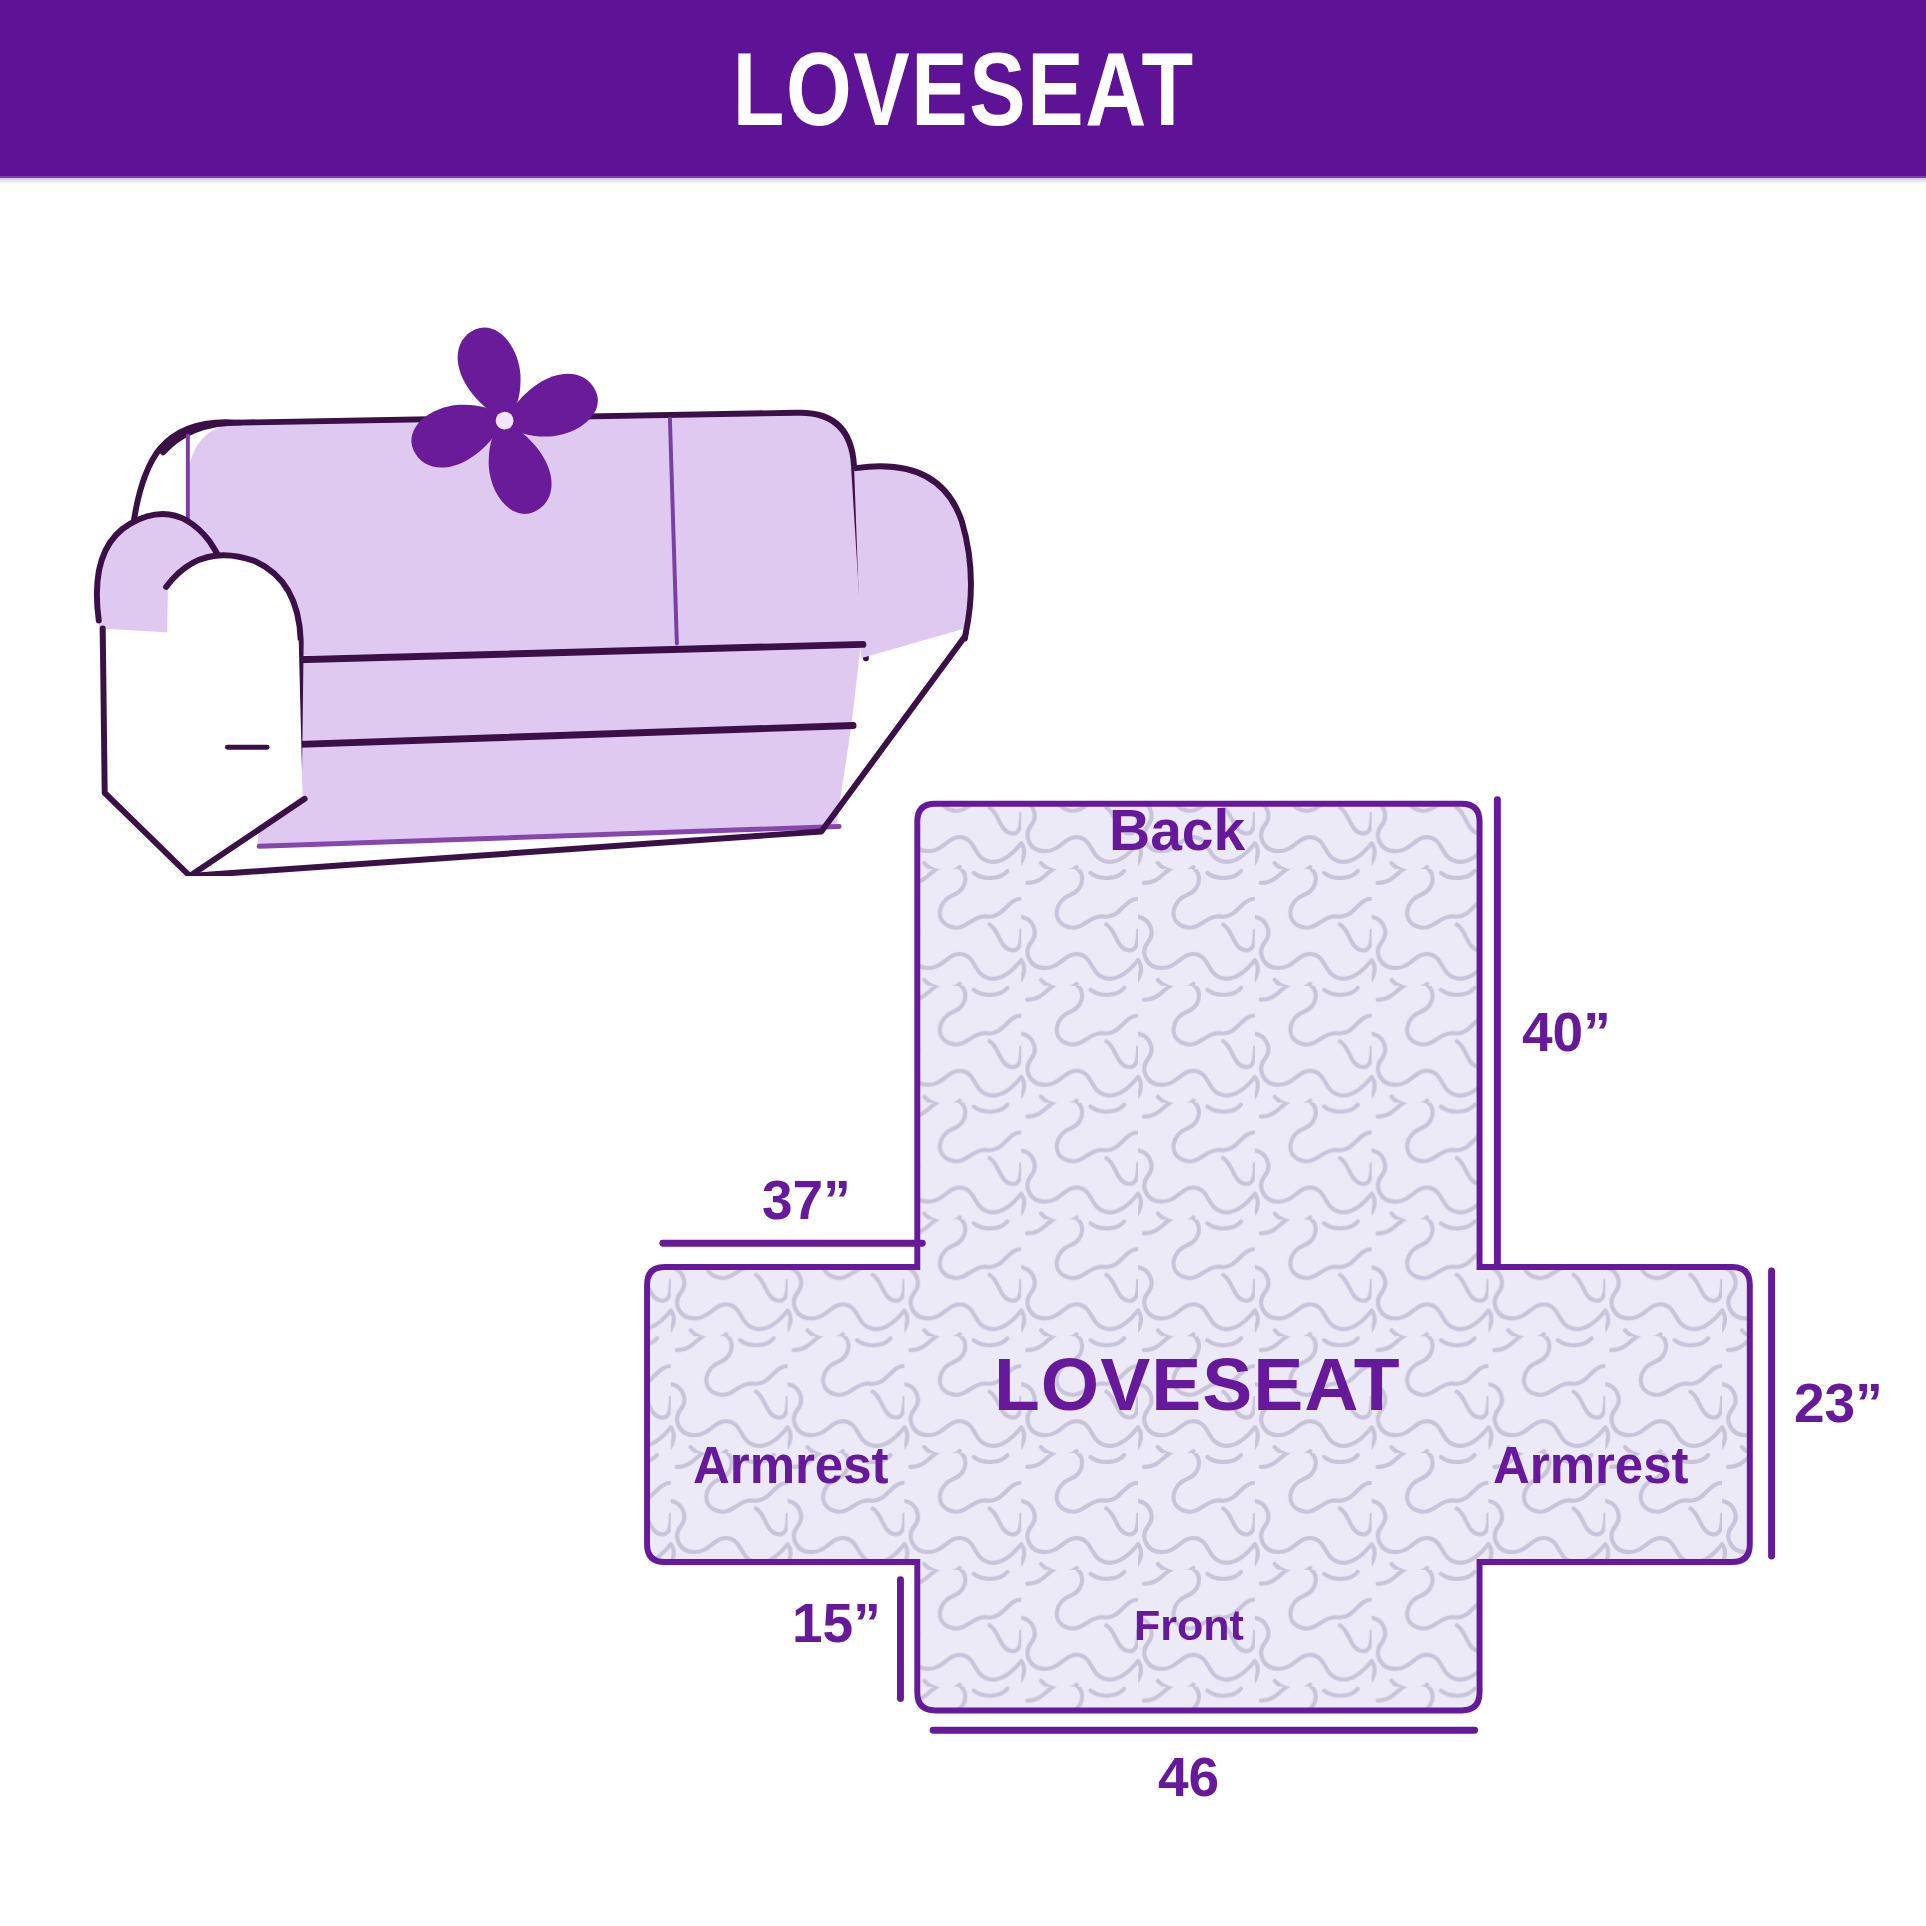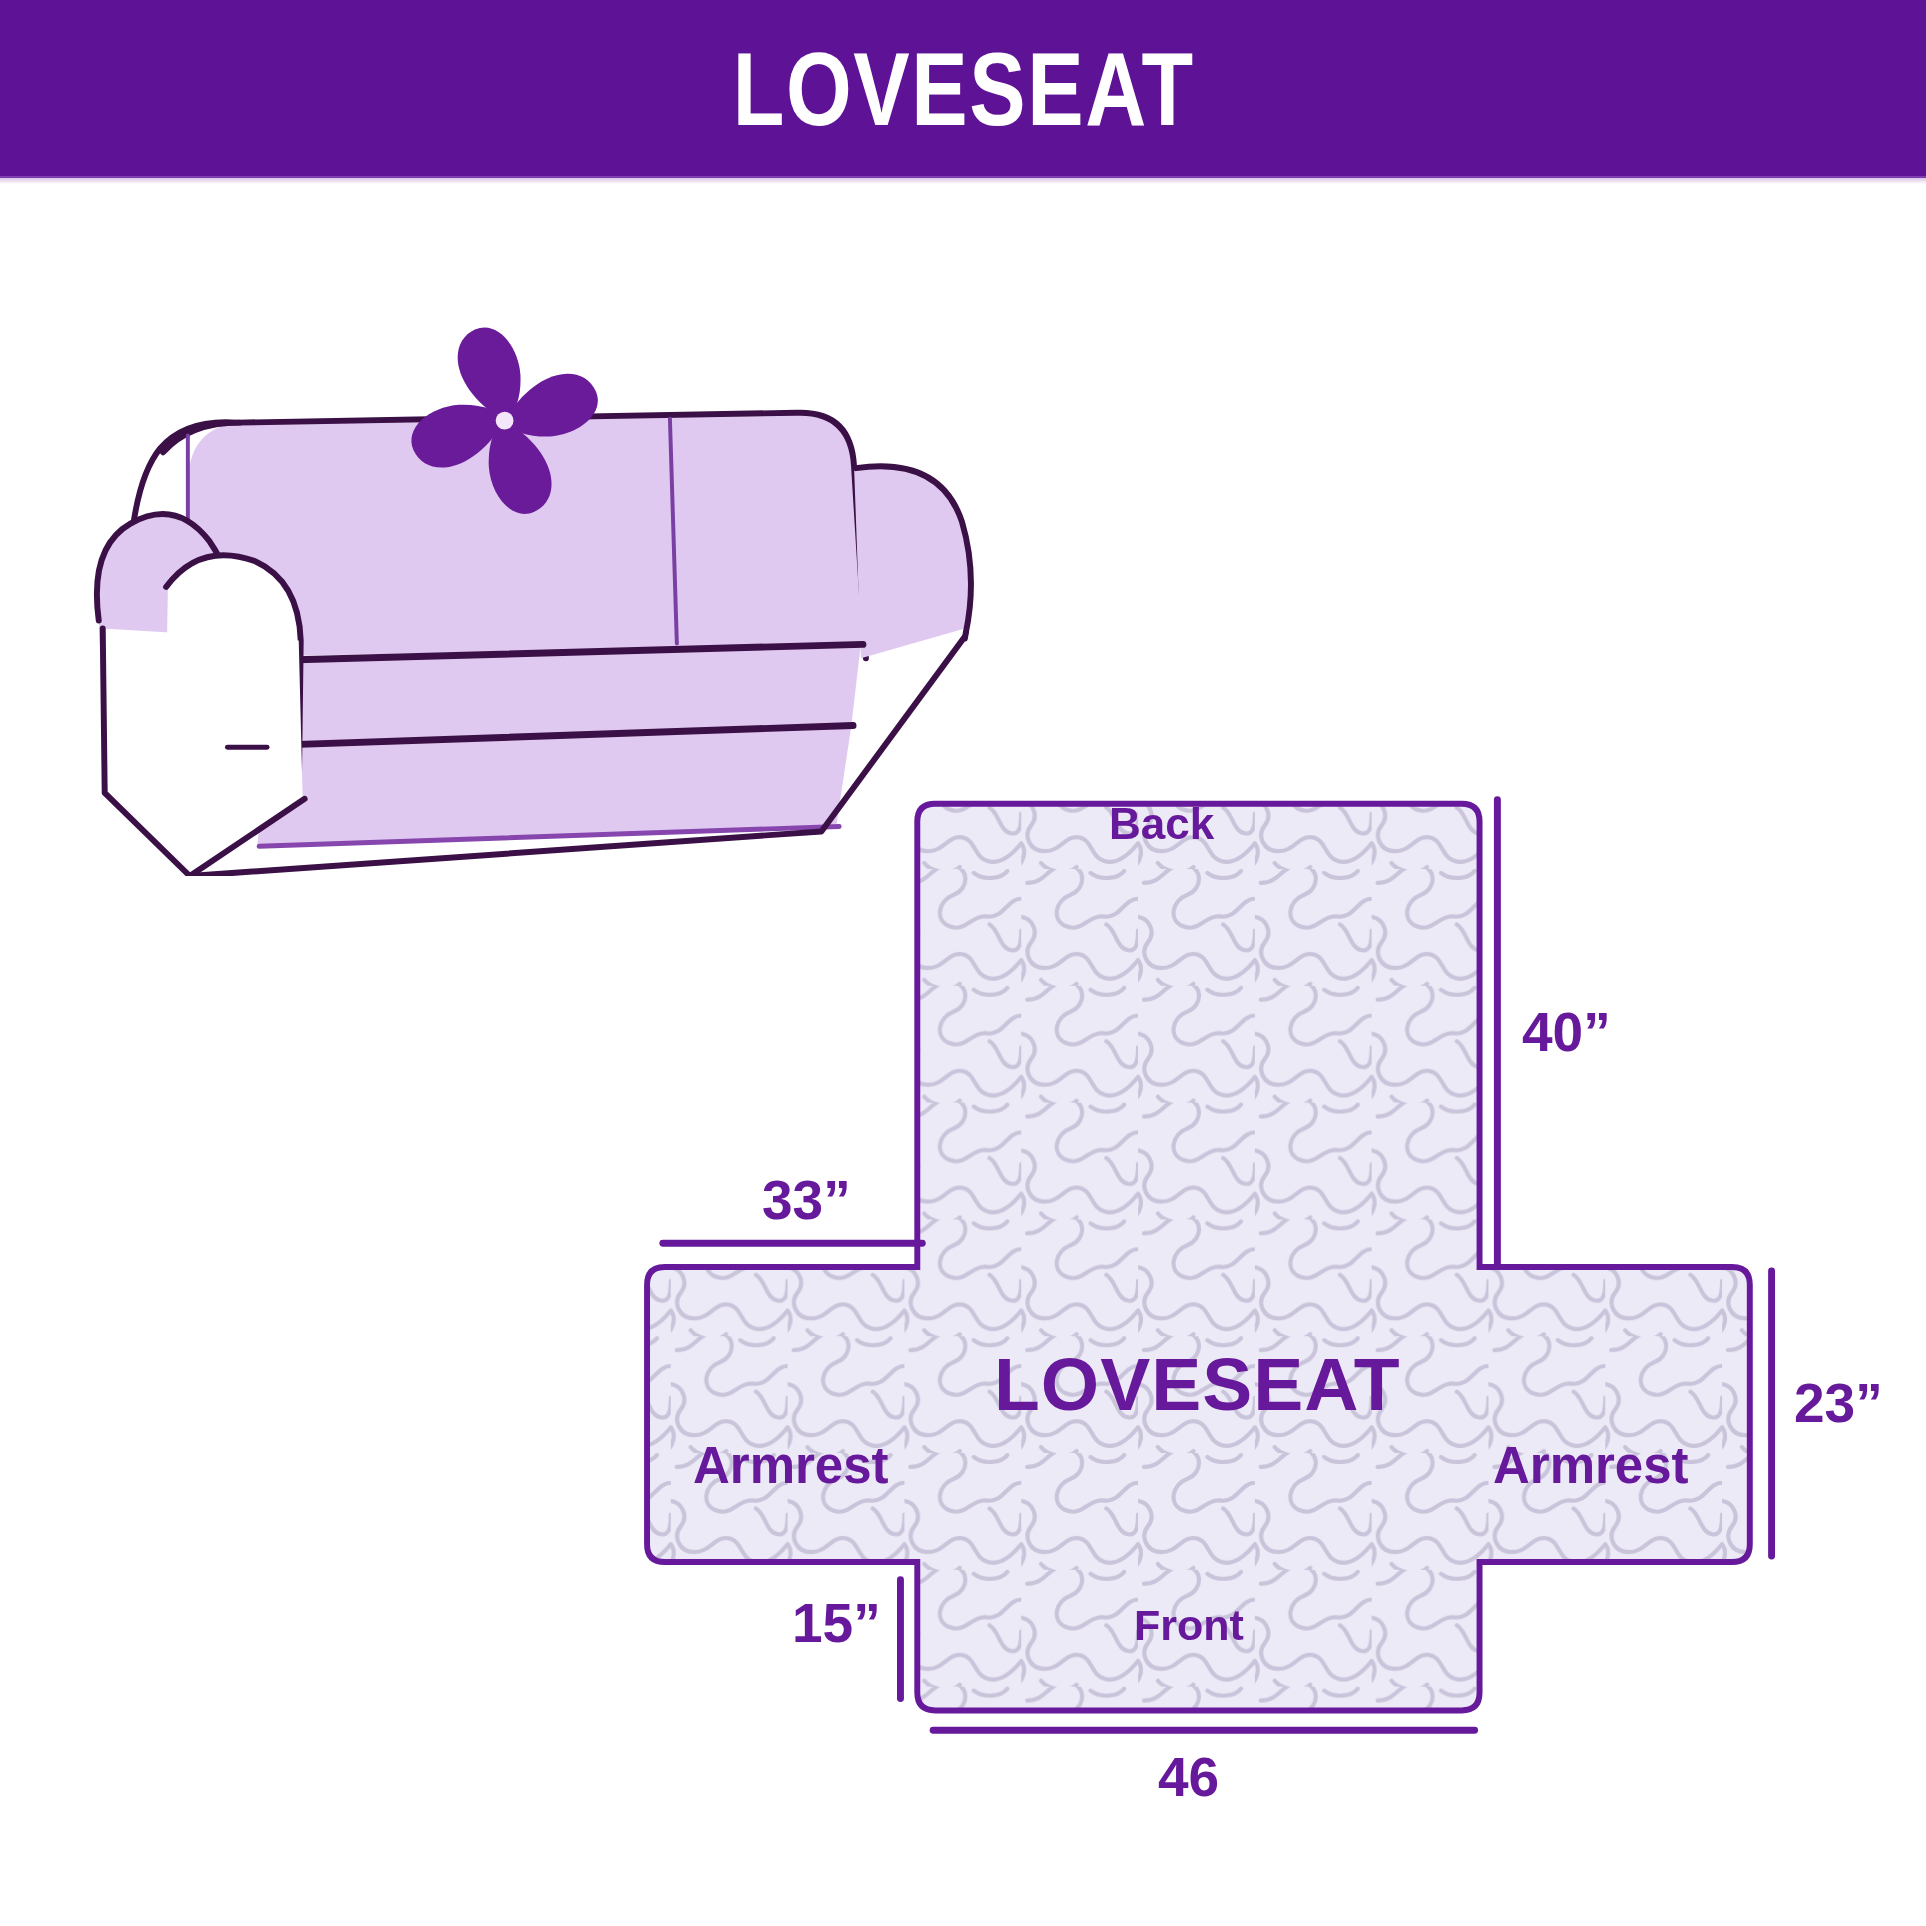"Back" .lbl-back { font-size: 44px -> 57px }
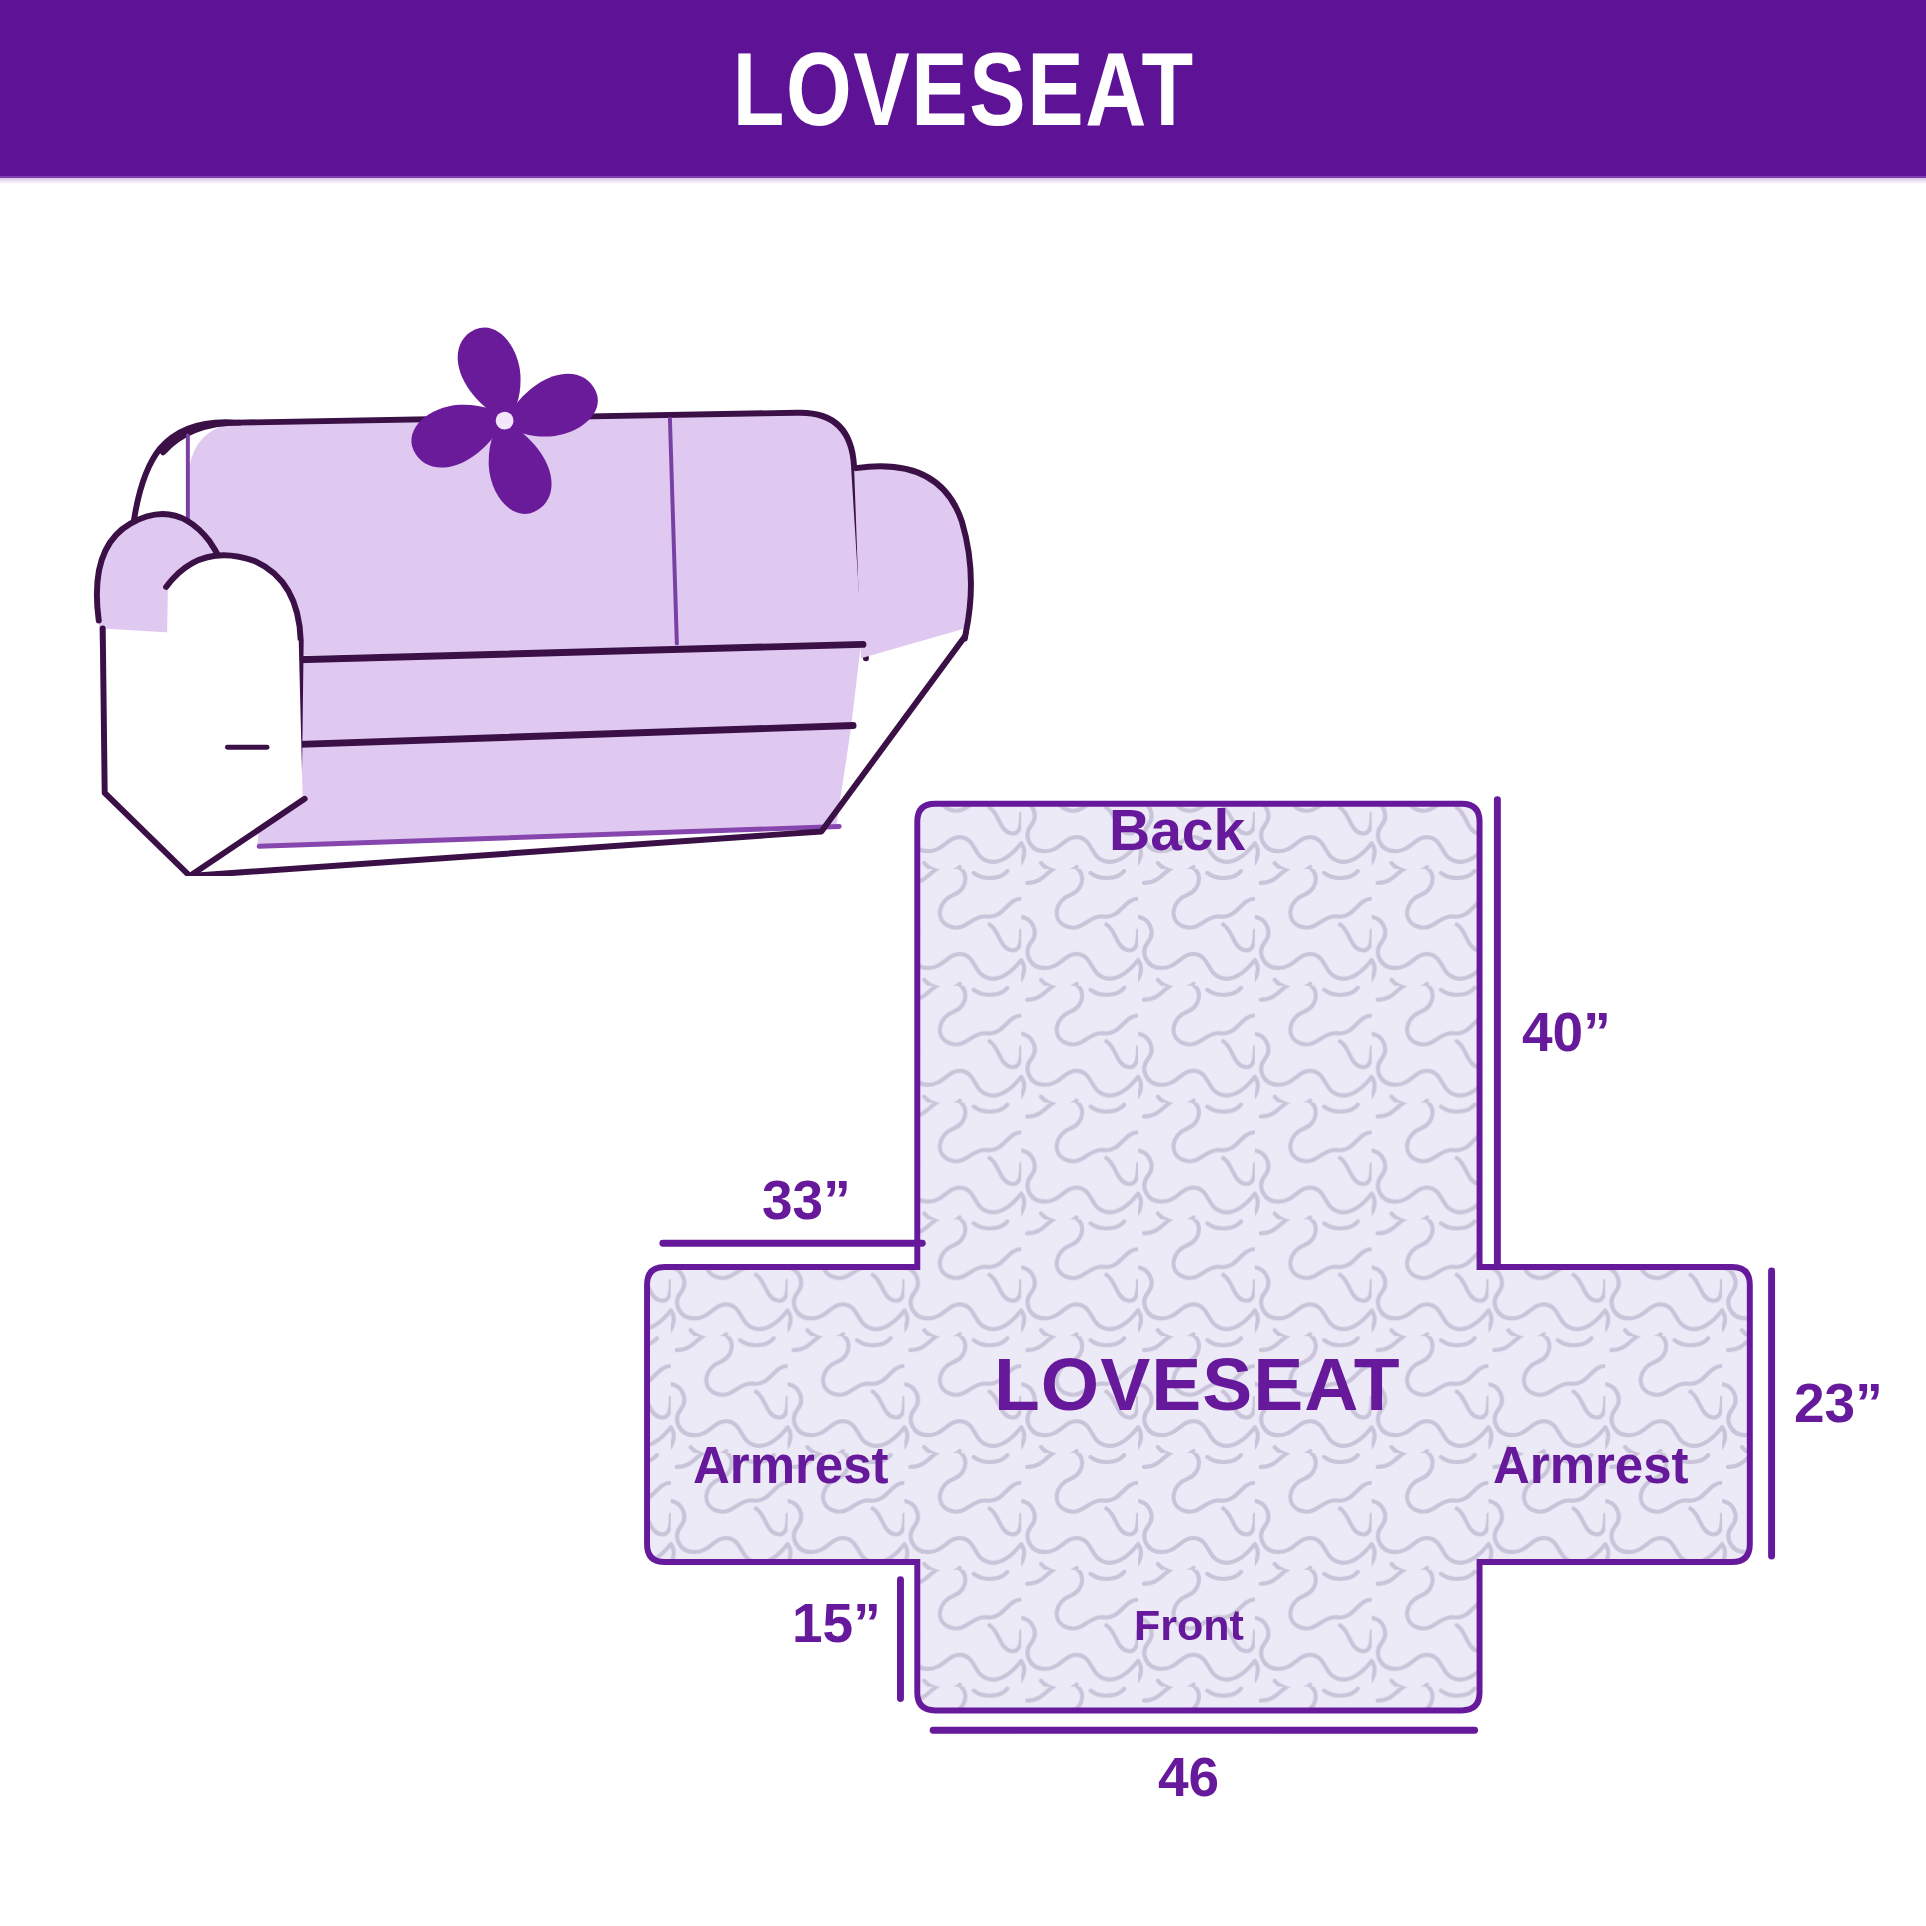"33”" div.dim { text: 33 -> 37 }
